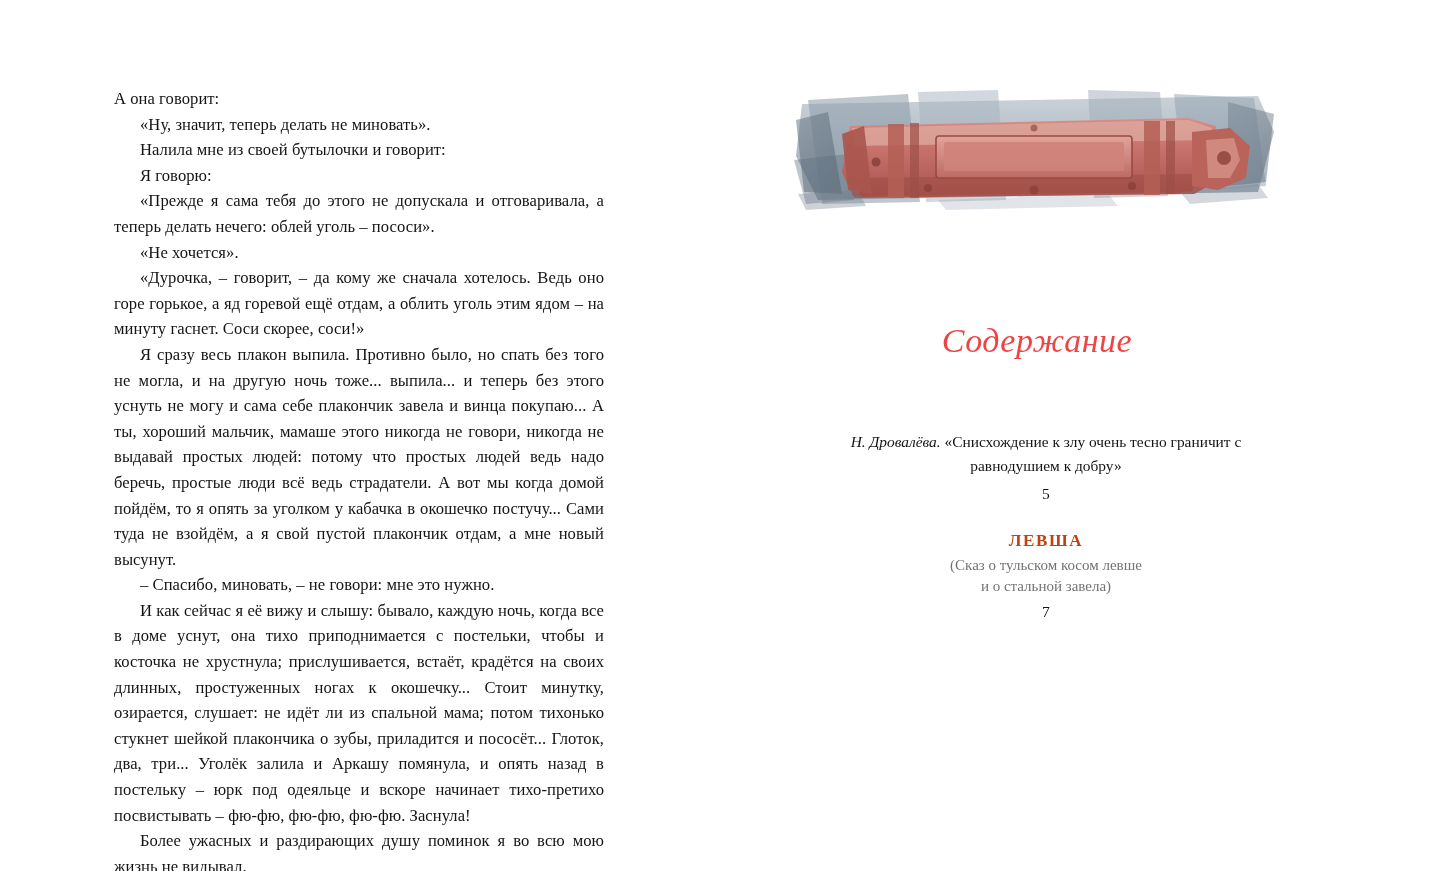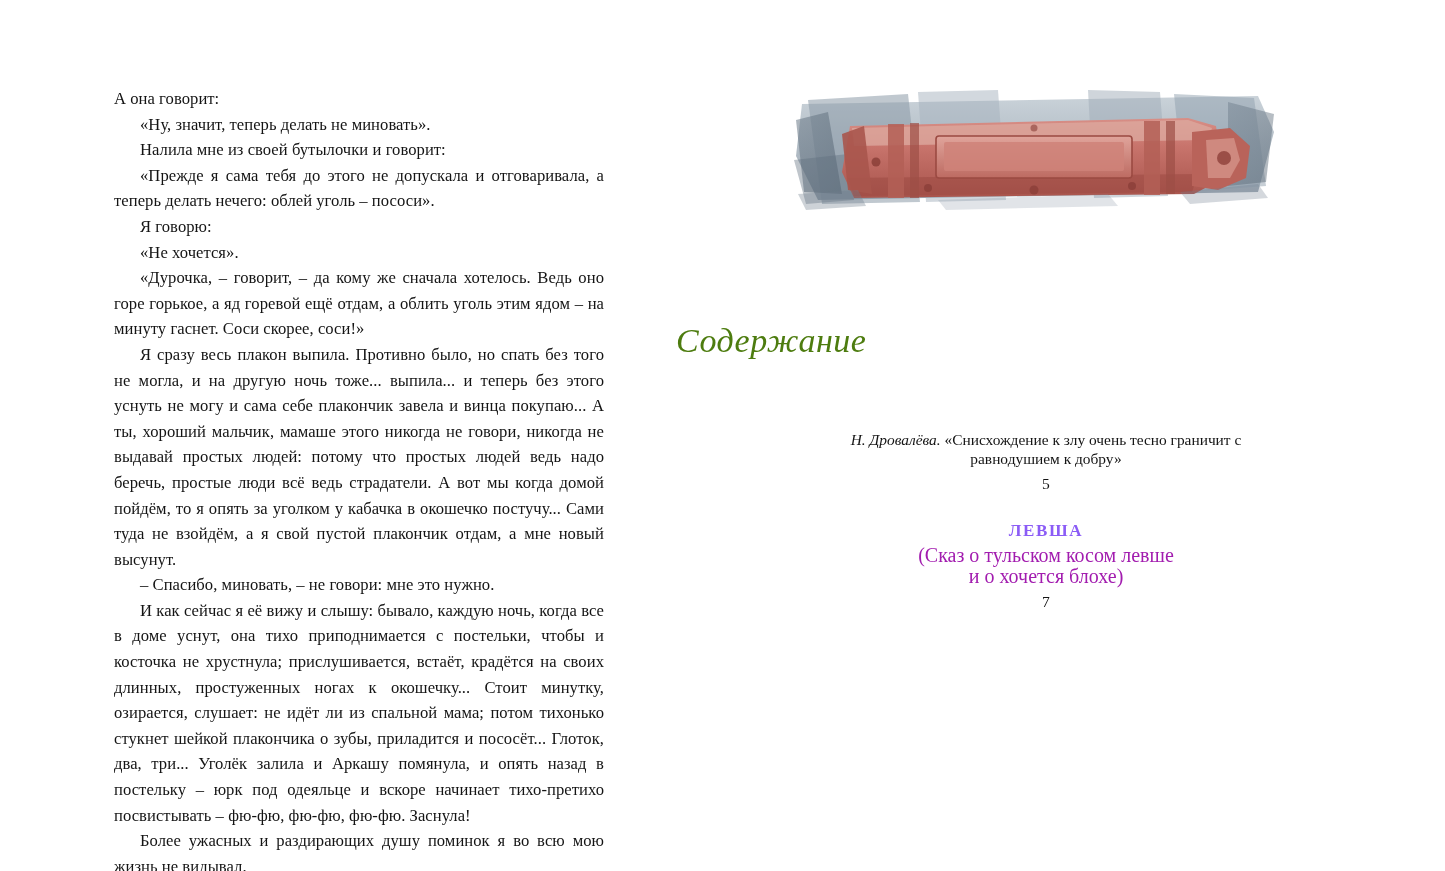"«Прежде я сама тебя до" p { order: before "Я говорю:" -> after "Я говорю:" }
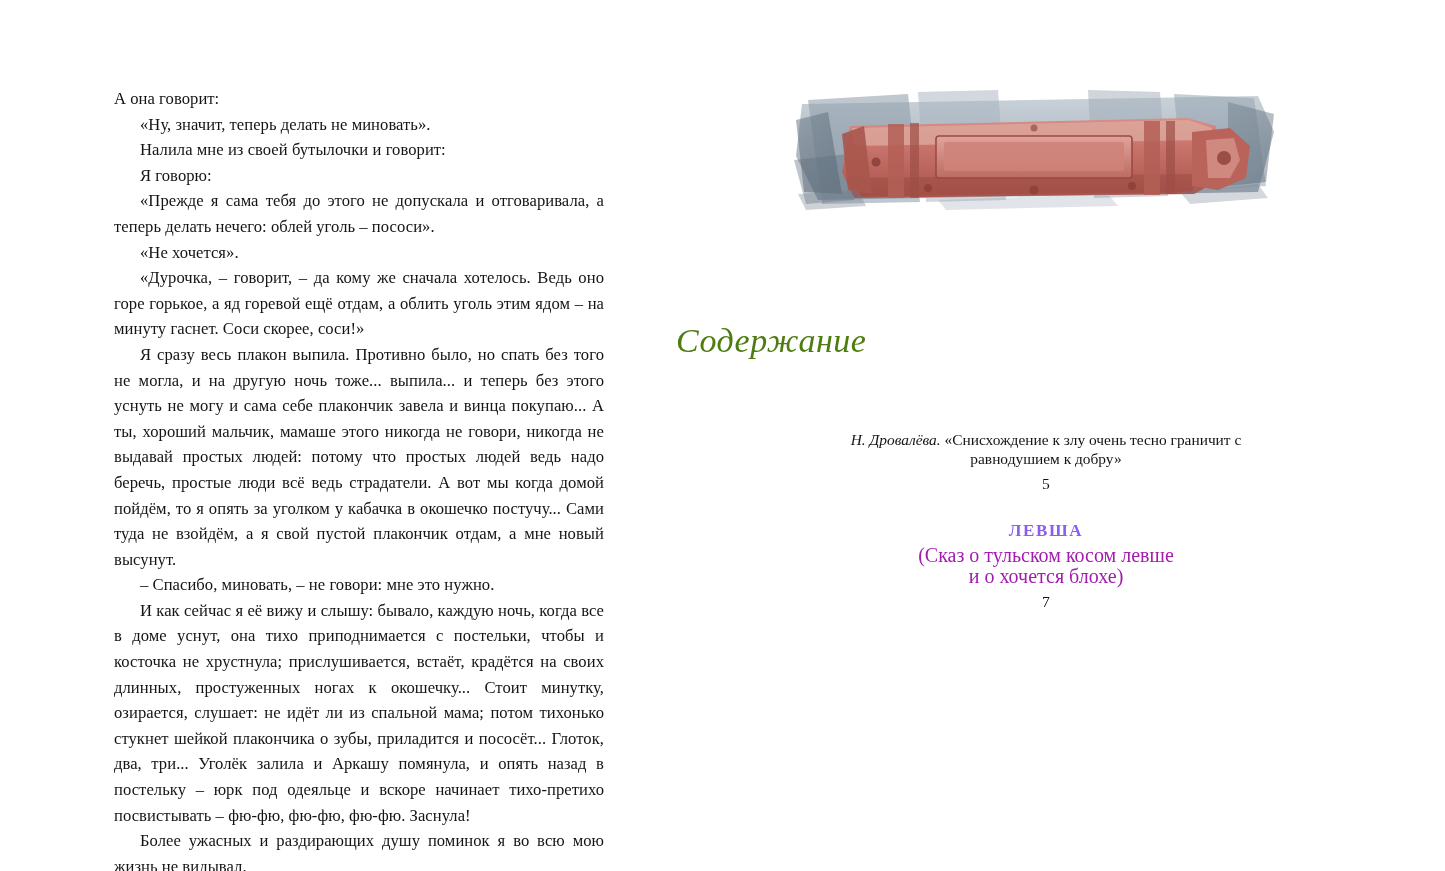"Содержание" .toc-title { color: #4d7c0f -> #ef4444; text-align: none -> center }
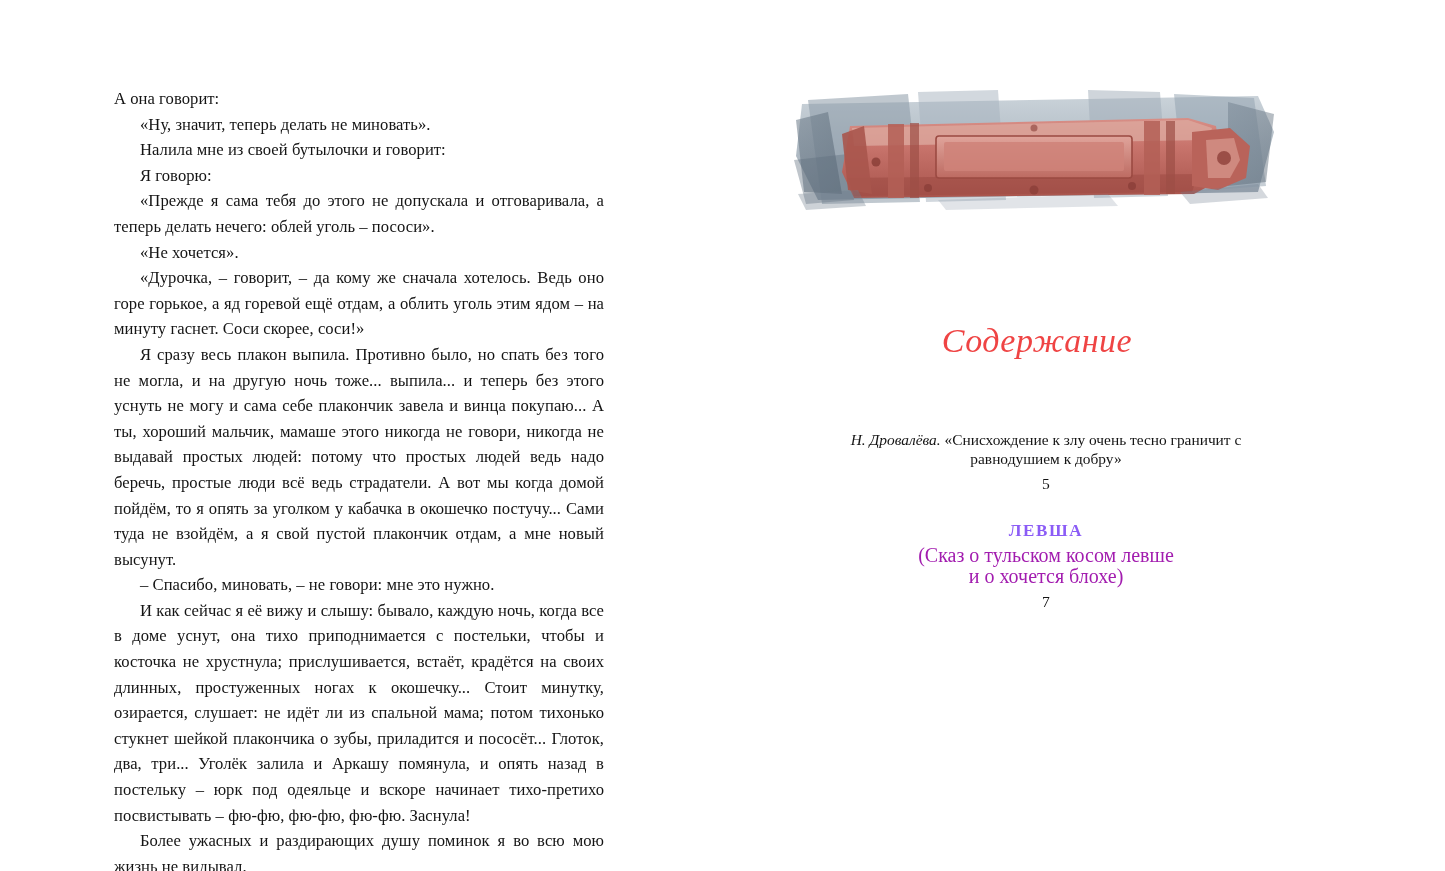"Н. Дровалёва. «Снисхождение к злу" .toc-line { line-height: 19px -> 24px }
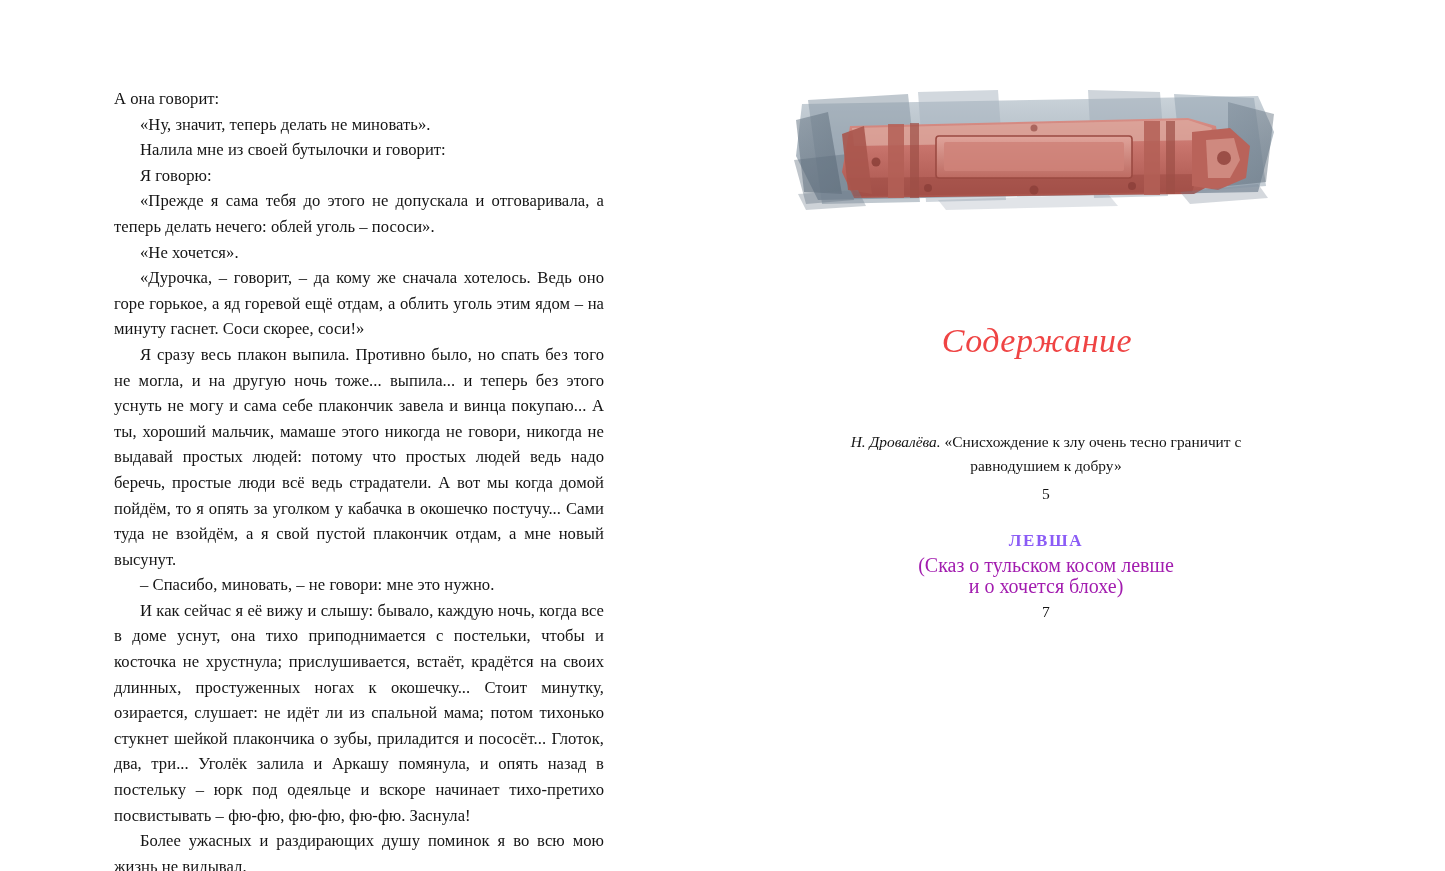"ЛЕВША" .toc-heading { color: #8b5cf6 -> #c2410c }
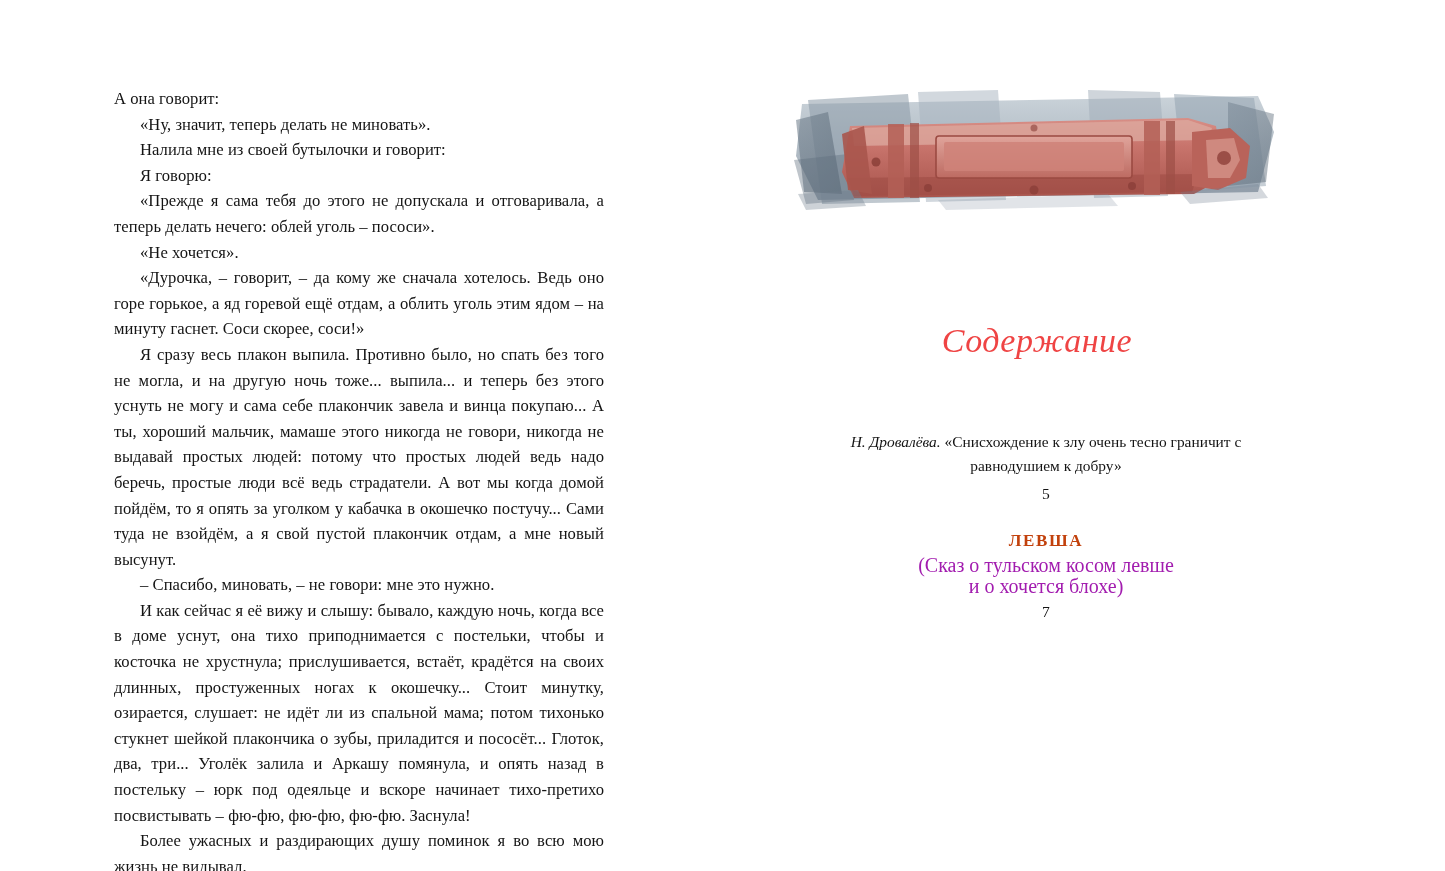"(Сказ о тульском косом левше" .toc-sub { color: #a21caf -> #737373; font-size: 20px -> 15px }
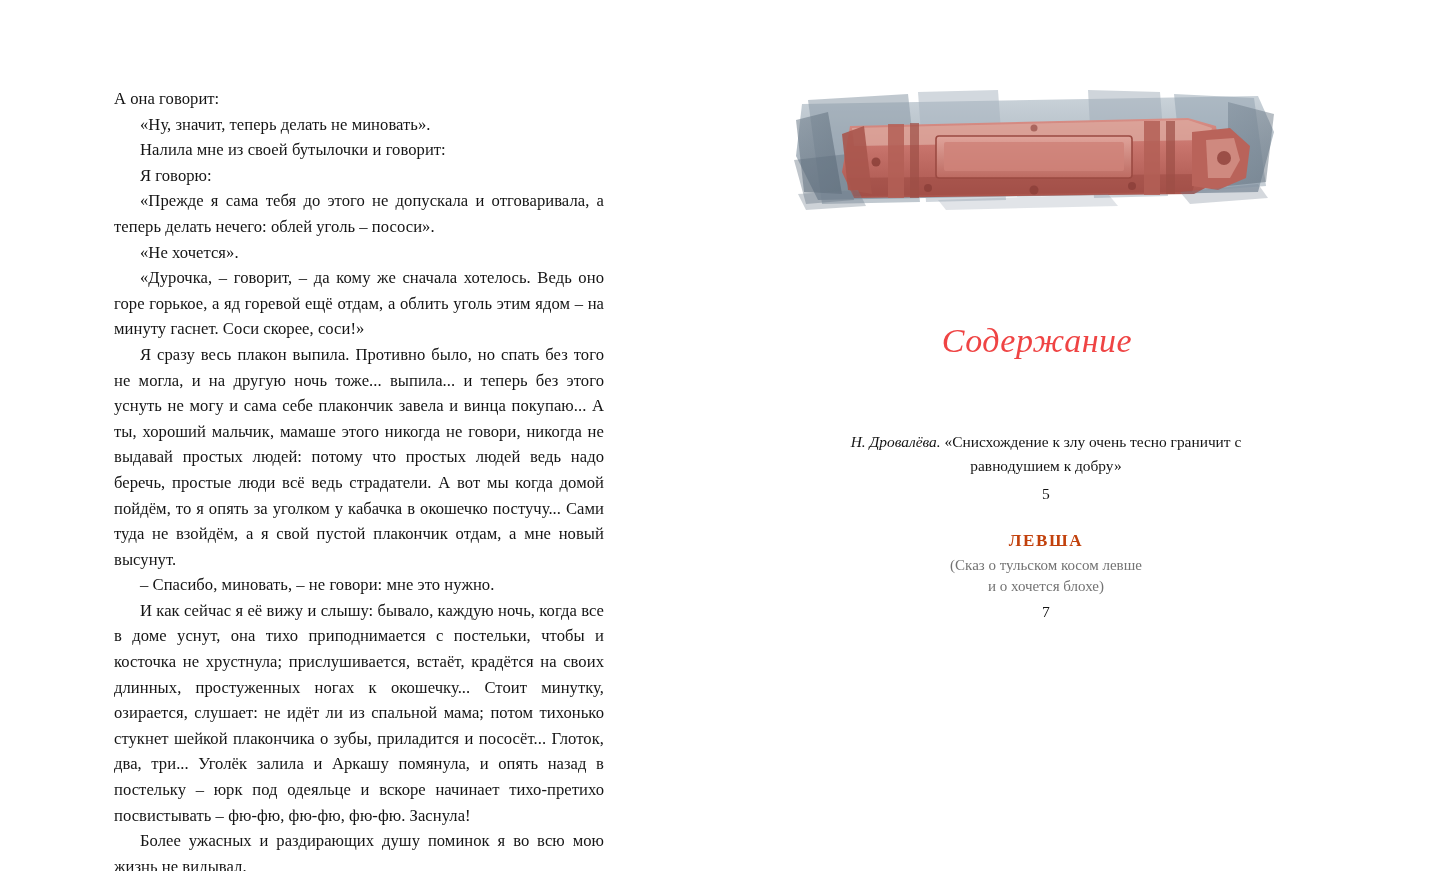"и о хочется блохе)" div.toc-sub { text: хочется блохе -> стальной завела }
